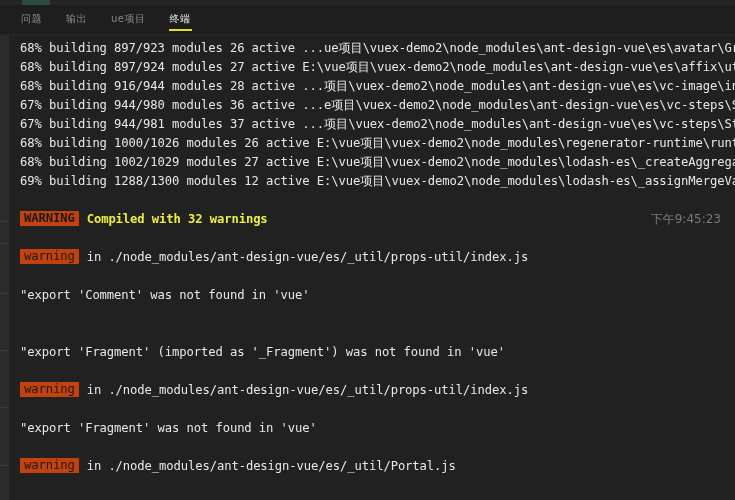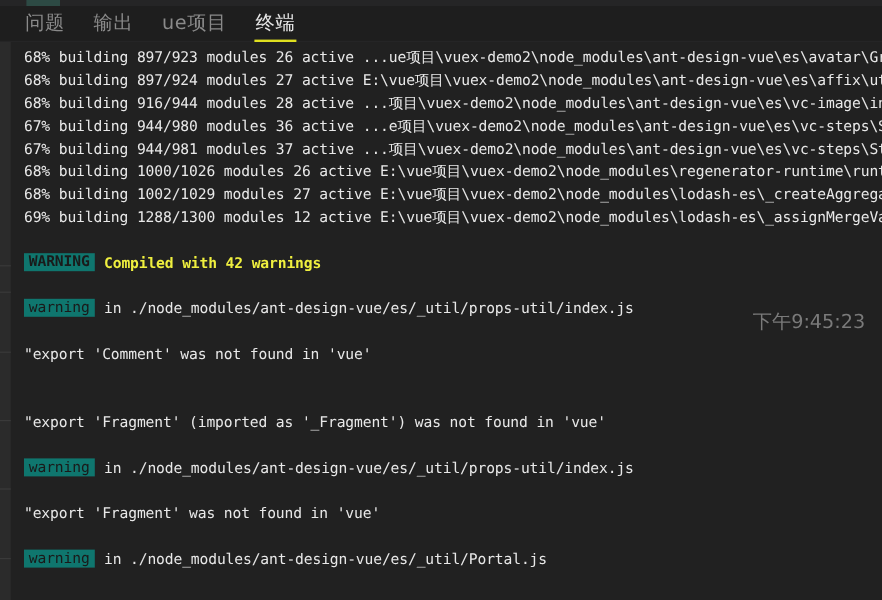"问题" .tab { font-size: 16px -> 10px }
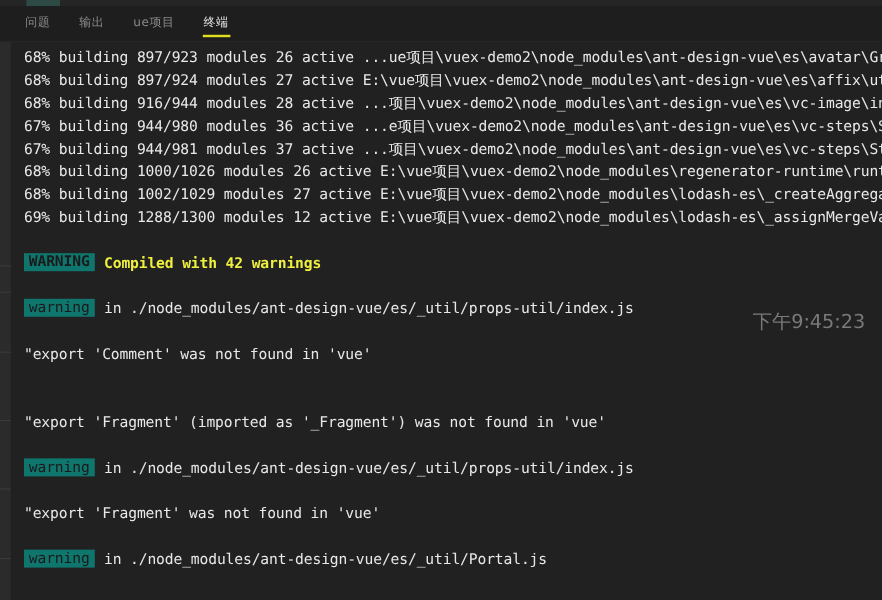"WARNING" .badge { background: #0f766e -> #c2410c }
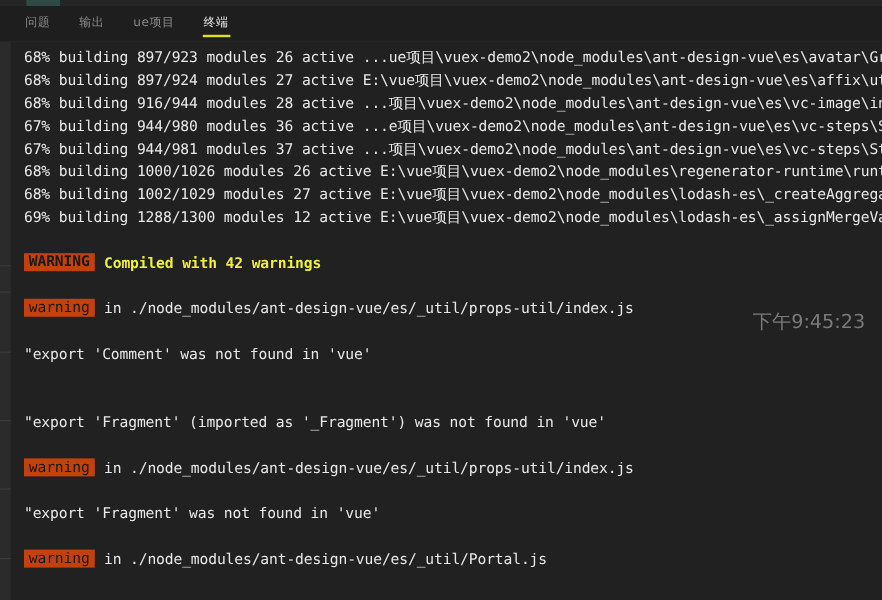"Compiled with 42 warnings" span.row-text { text: 42 -> 32 }
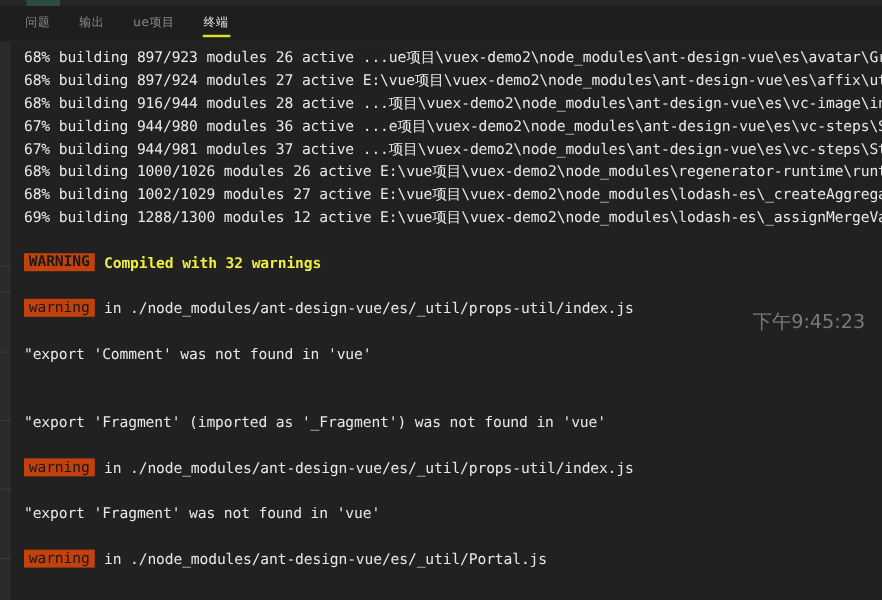"下午9:45:23" .timestamp { font-size: 16px -> 12px; margin-top: 48px -> none }
